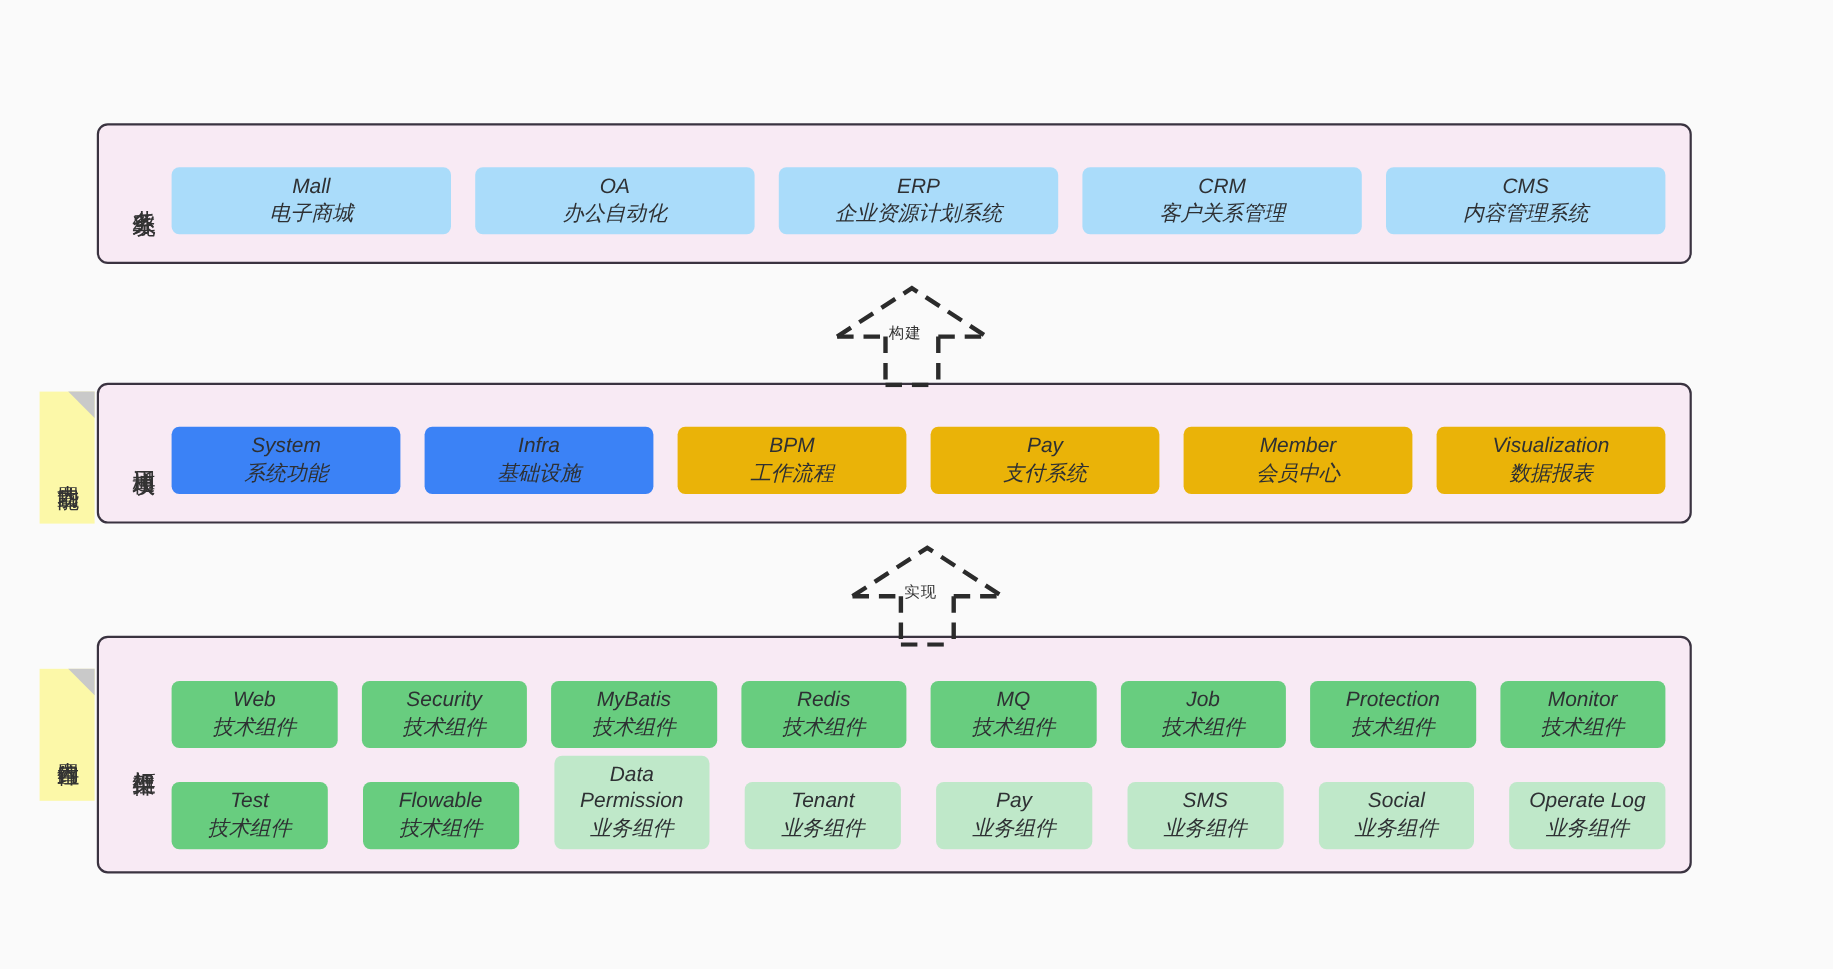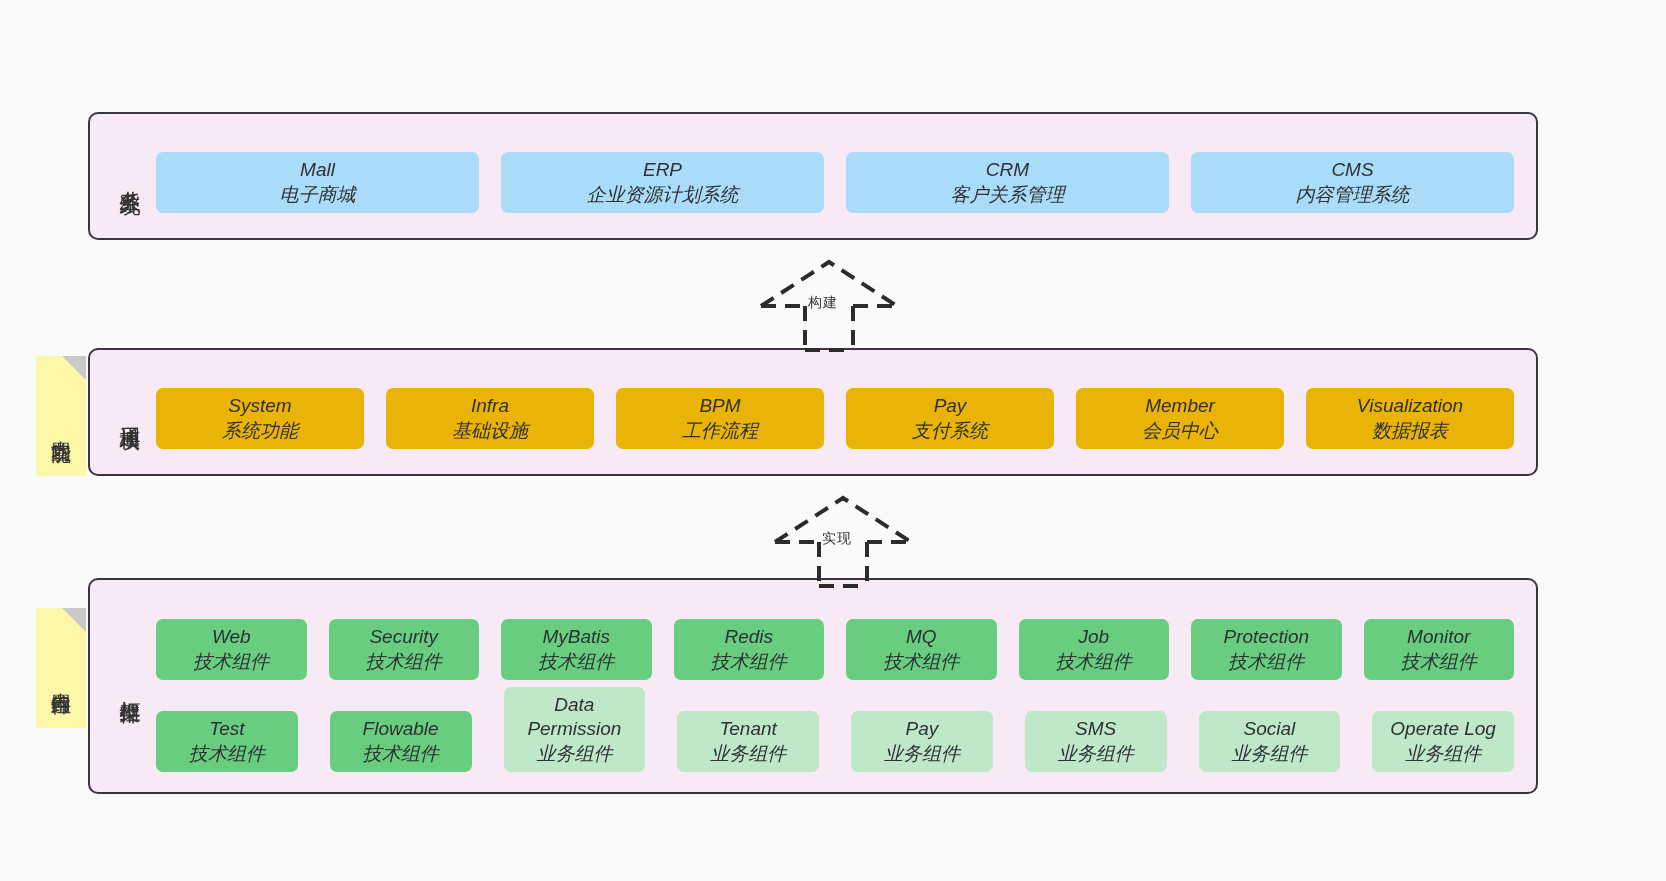"OA" div.card { html: none -> <div> <span>OA</span> <span>办公自动化</span> </div> }
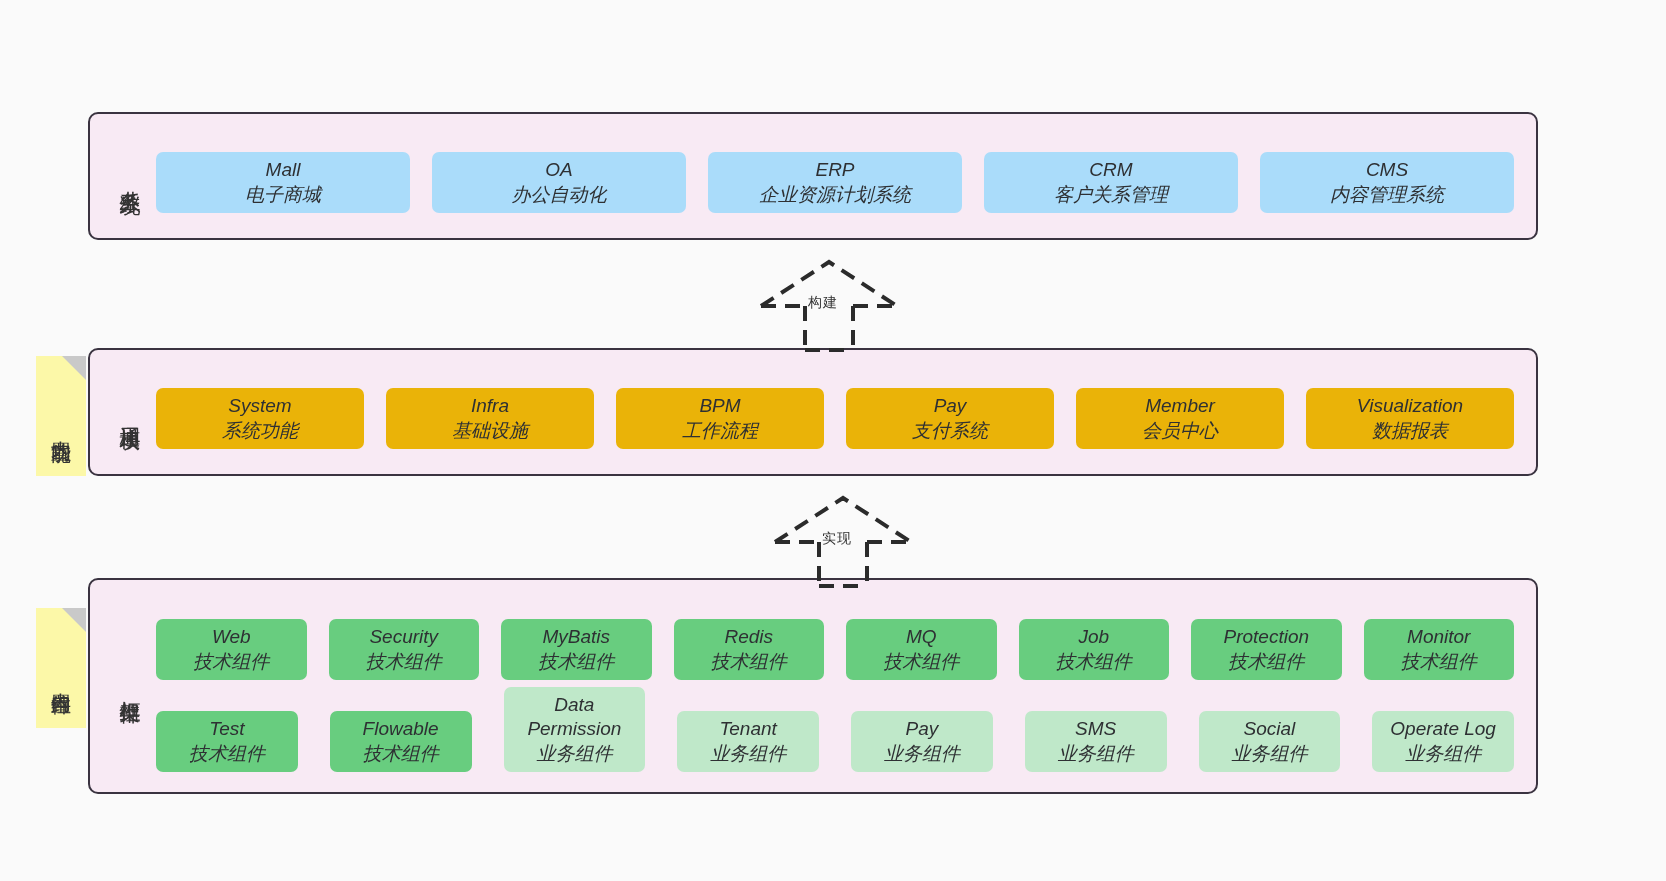"System" .c-red { background: #eab308 -> #3b82f6 }
